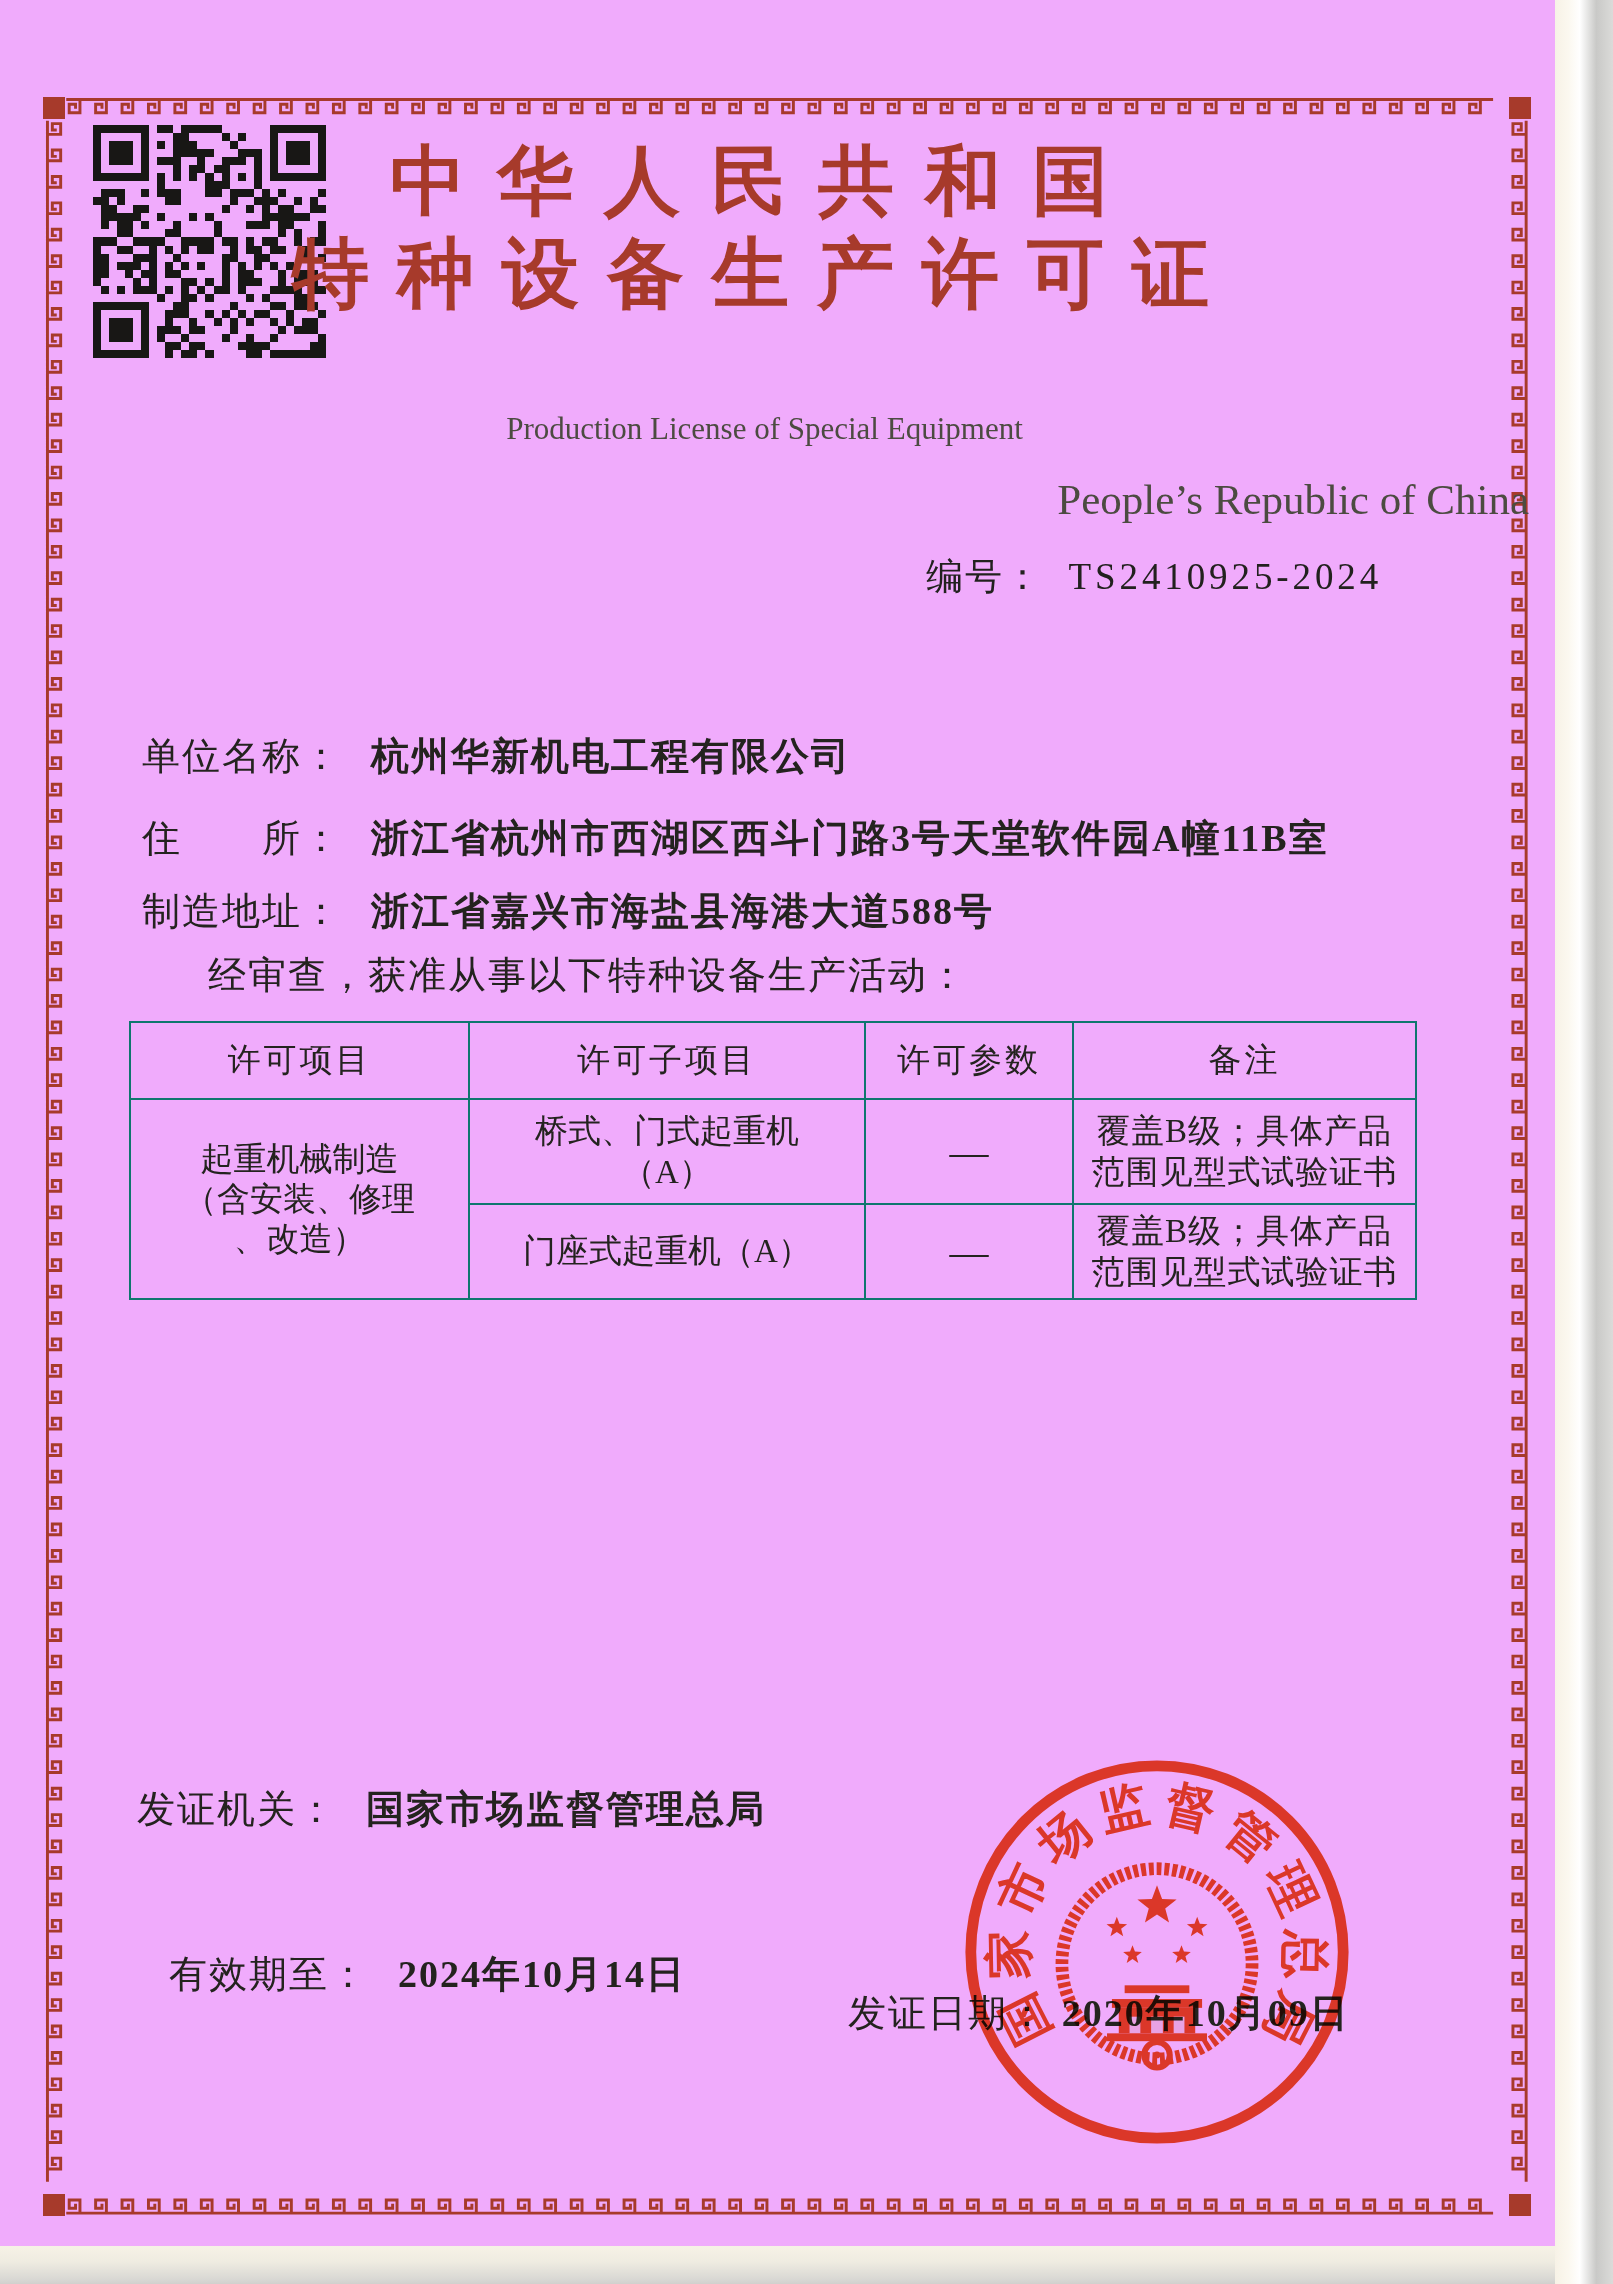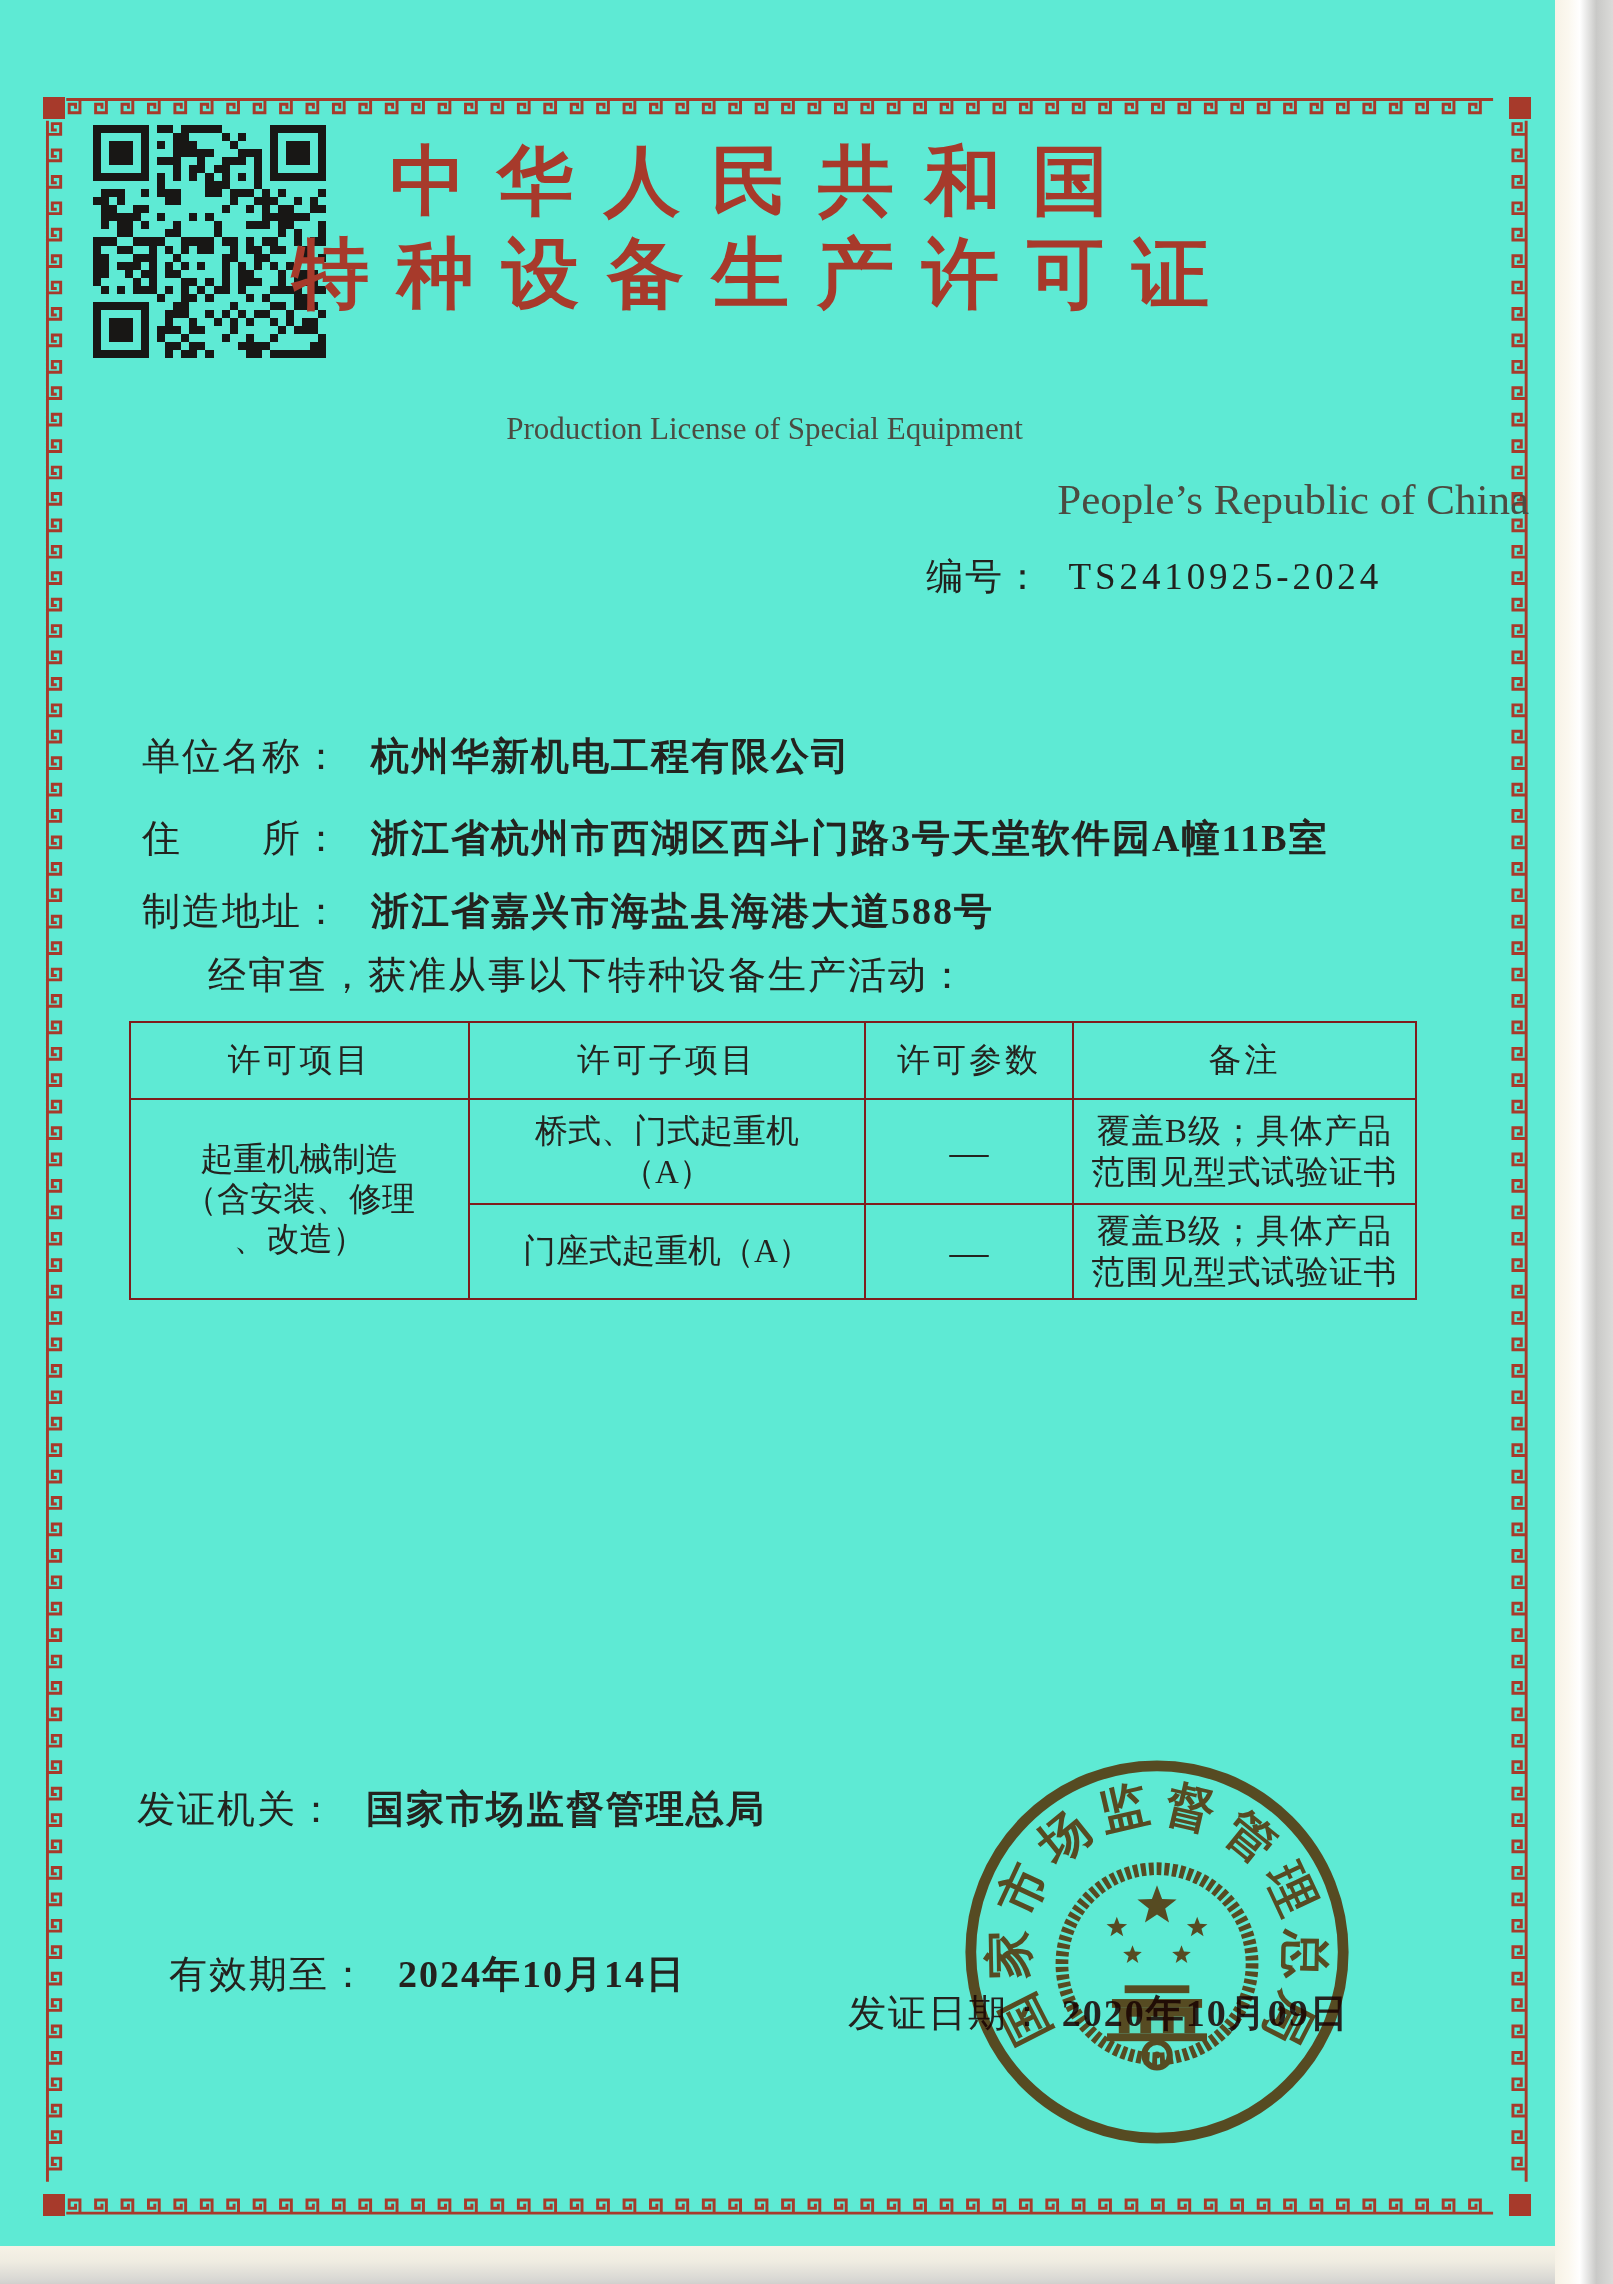"中华人民共和国" .page { background: #5eead4 -> #f0abfc }
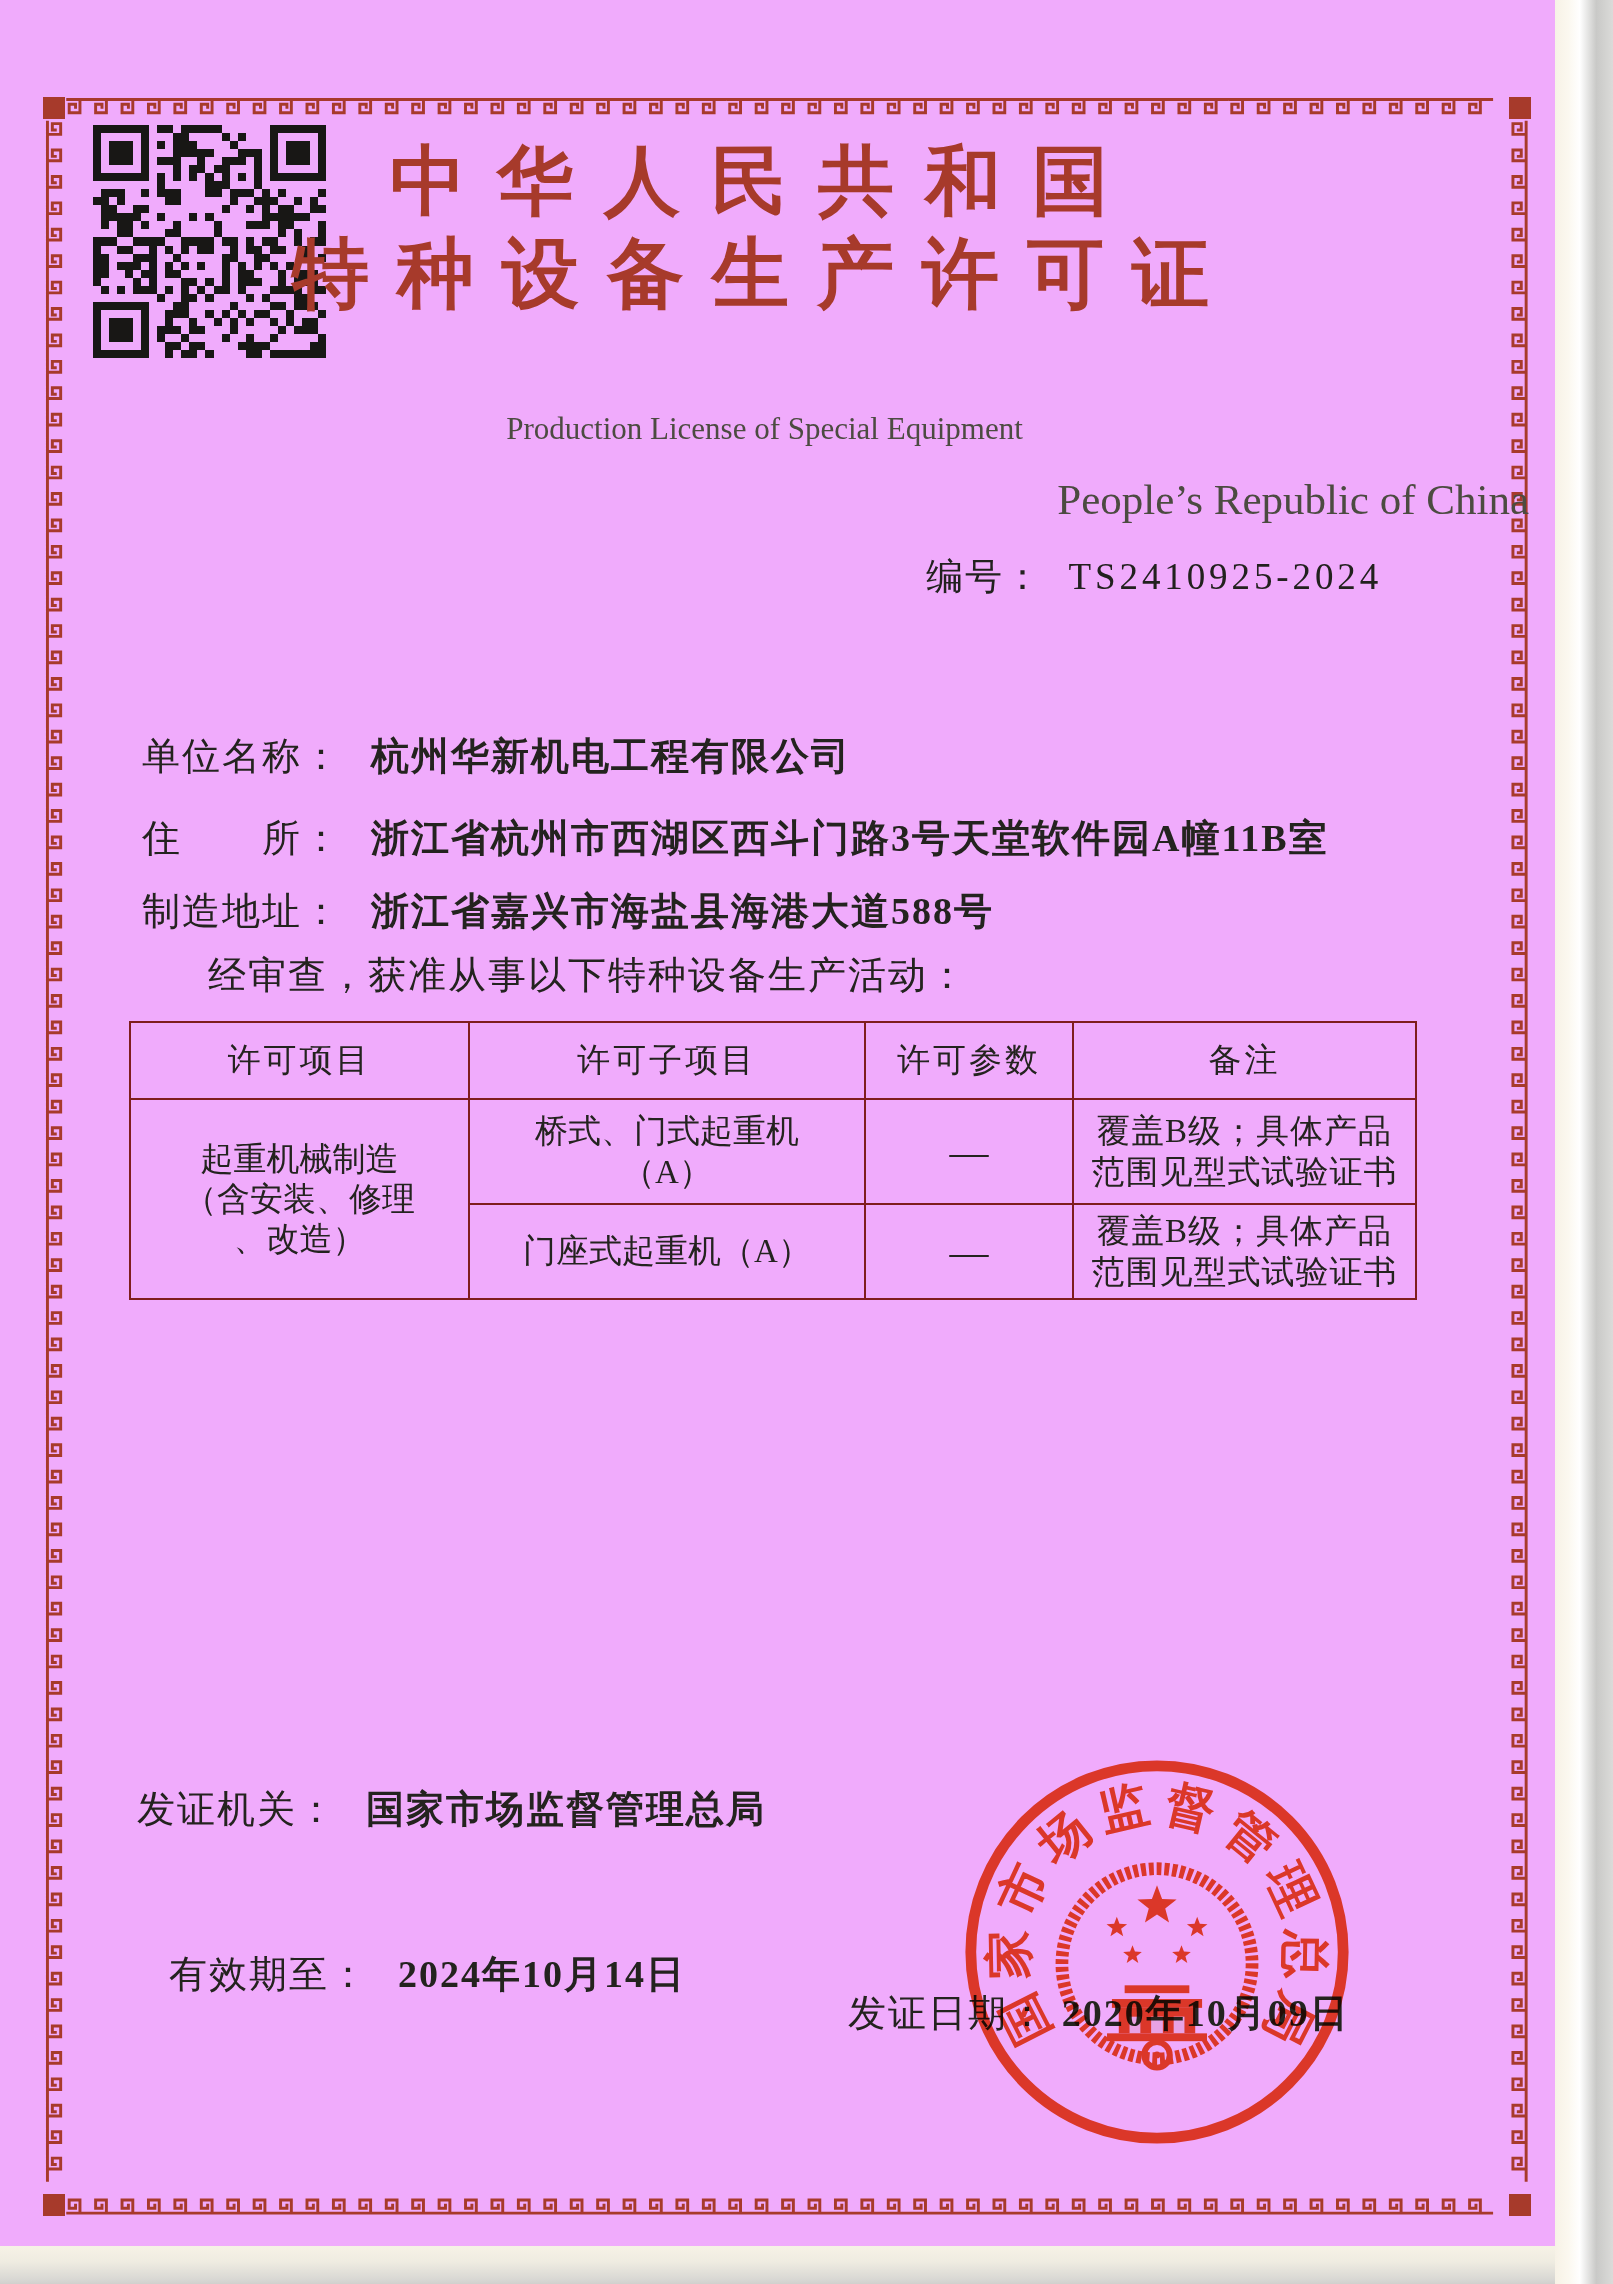"许可项目" table.lic td,table.lic th { border: 2px solid #7f1d1d -> 2px solid #0f766e }
